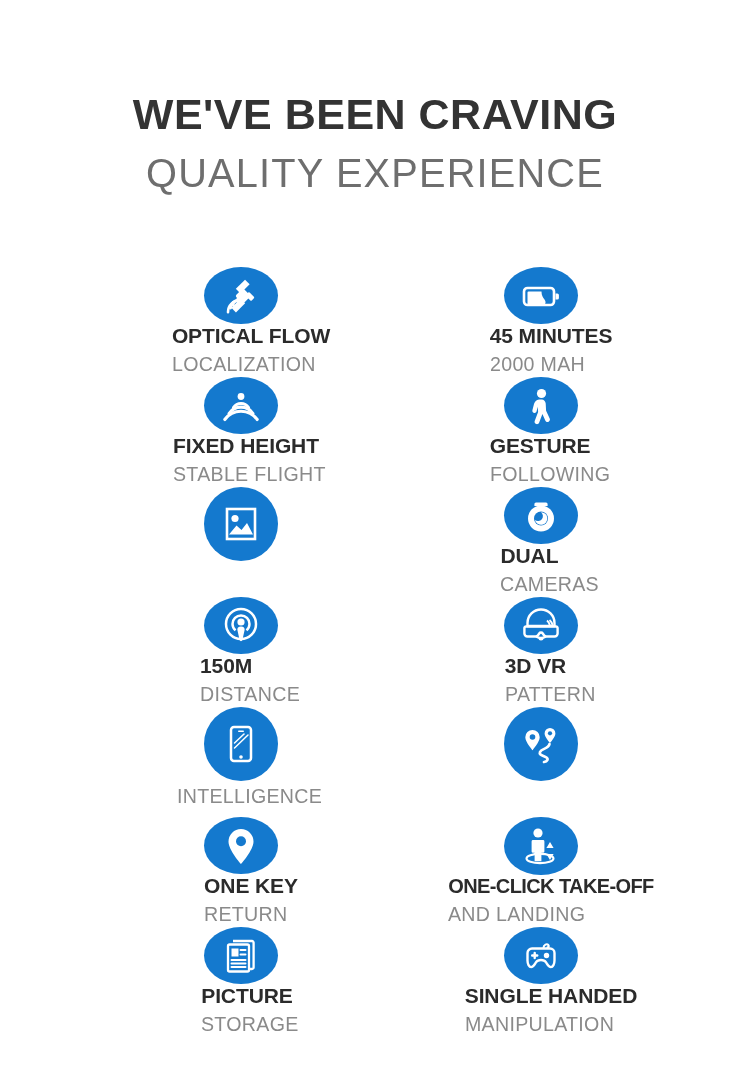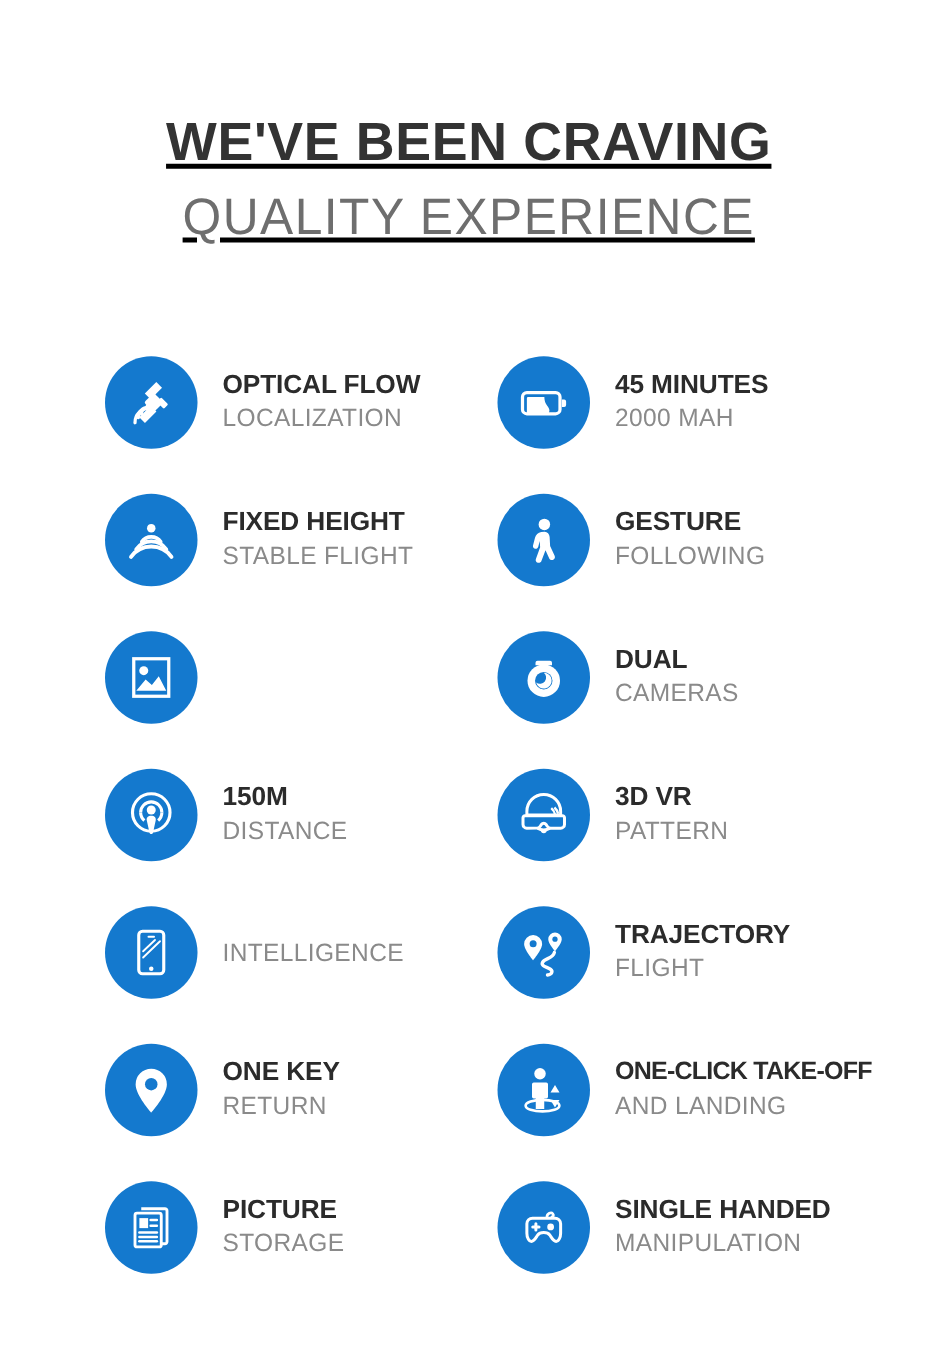"WE'VE BEEN CRAVING" .page { text-decoration: underline -> none }
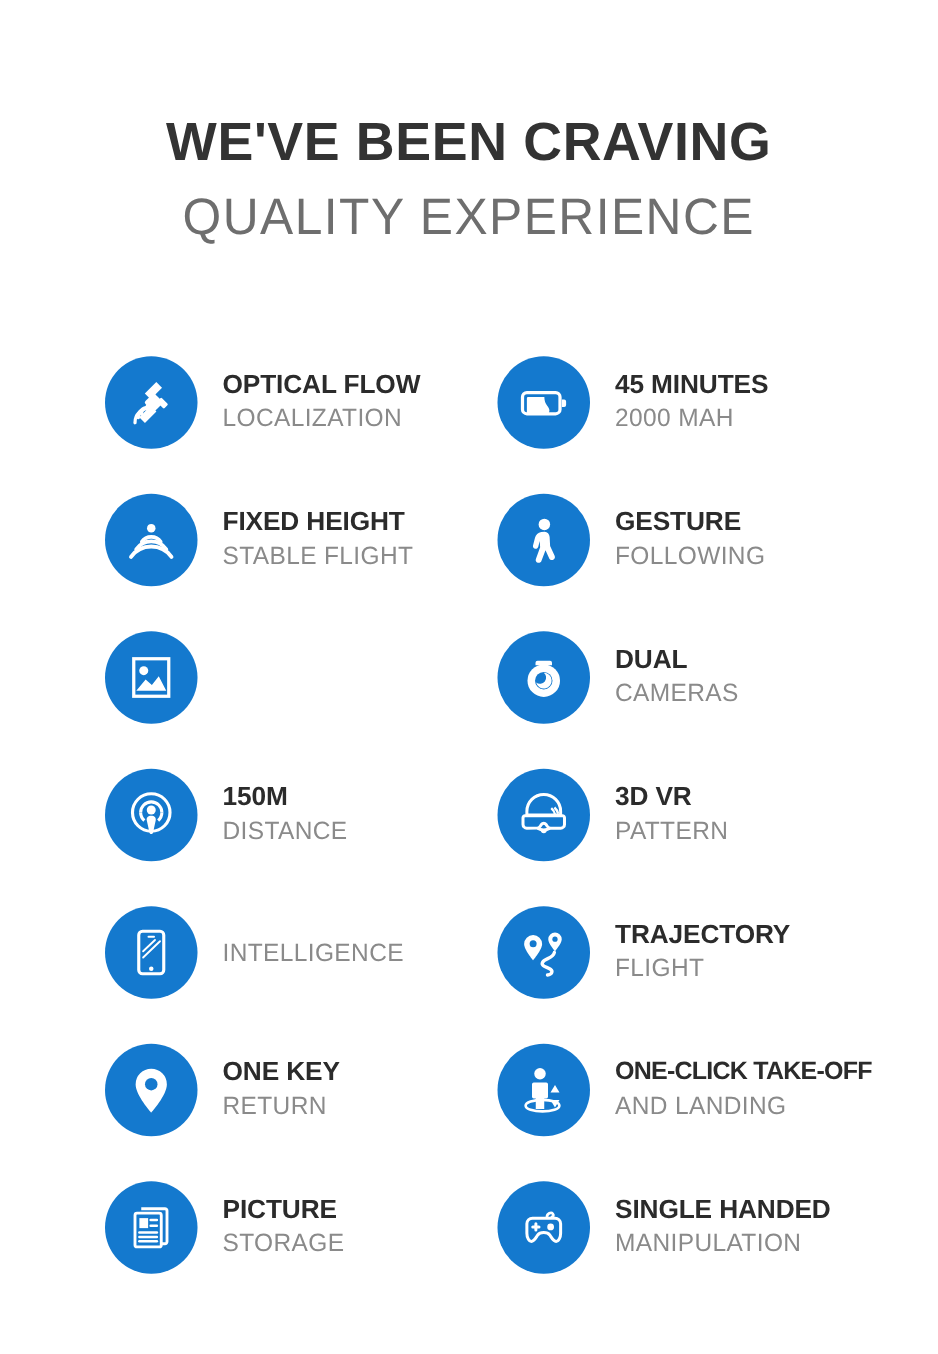"OPTICAL FLOW" .feature { flex-direction: none -> column }
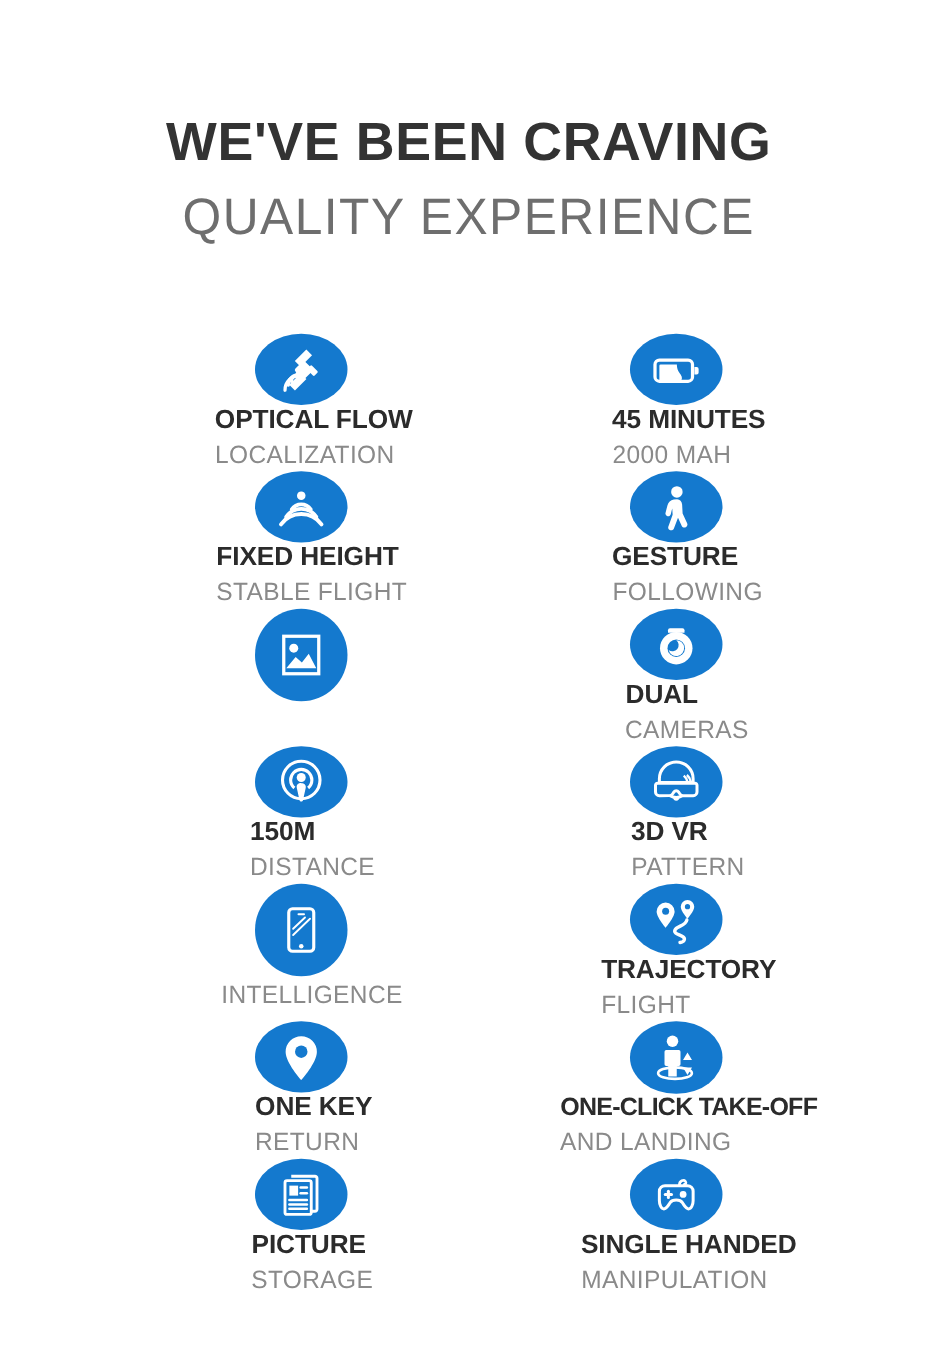"TRAJECTORY" div.feature-text { html: <div> <span>TRAJECTORY</span> <span>FLIGHT</span> </div> -> none }
